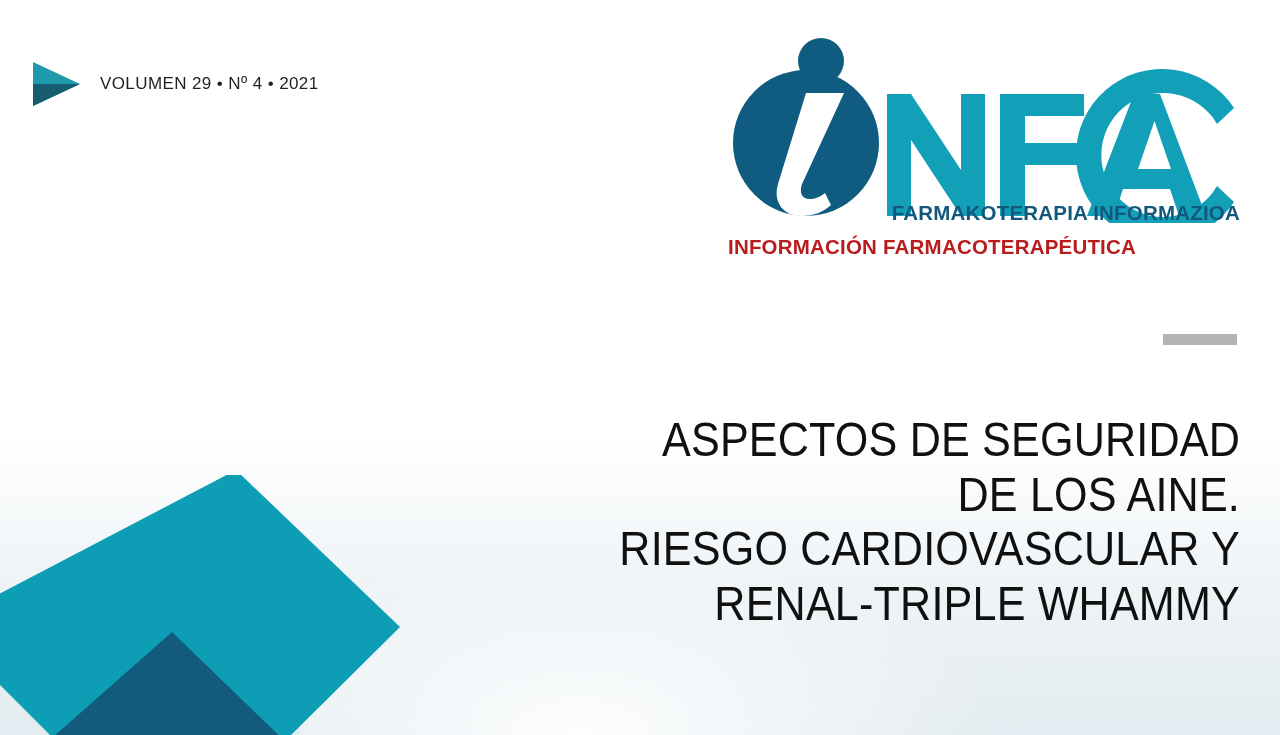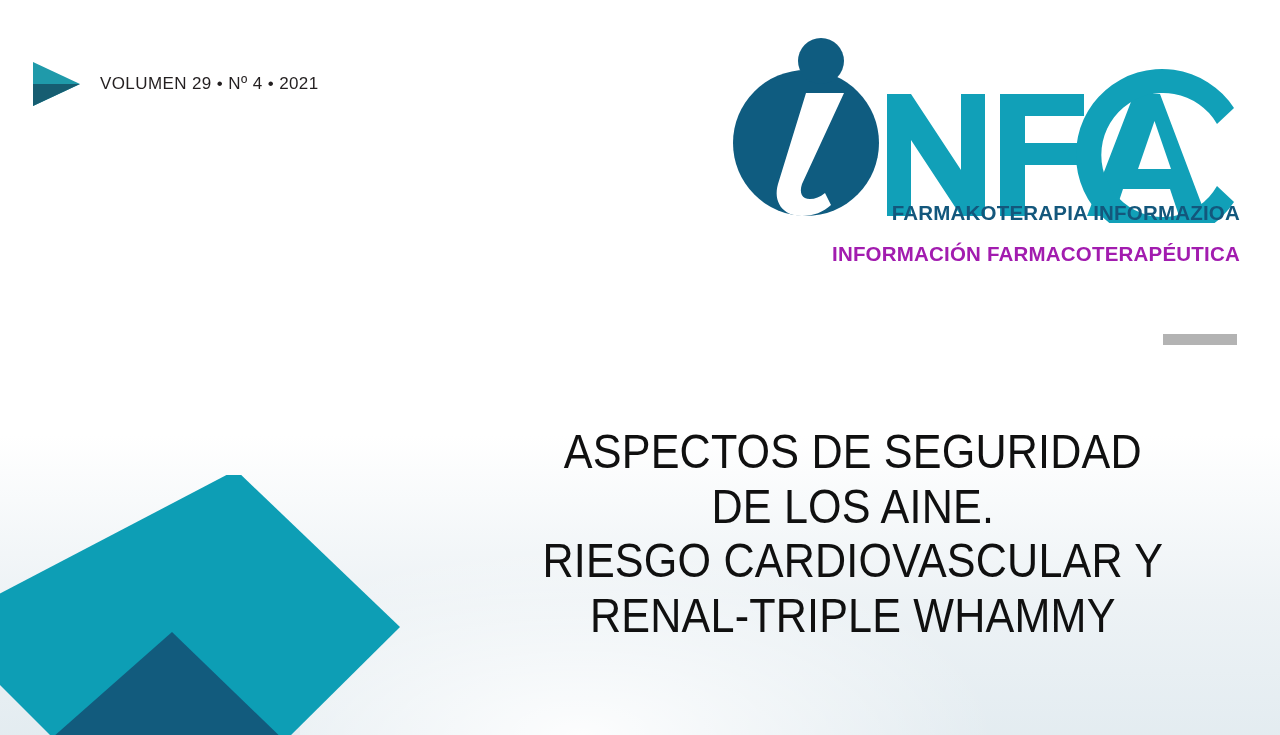"INFORMACIÓN FARMACOTERAPÉUTICA" .logo-sub-es { color: #a21caf -> #b91c1c; margin-top: 7px -> none; text-align: right -> left }
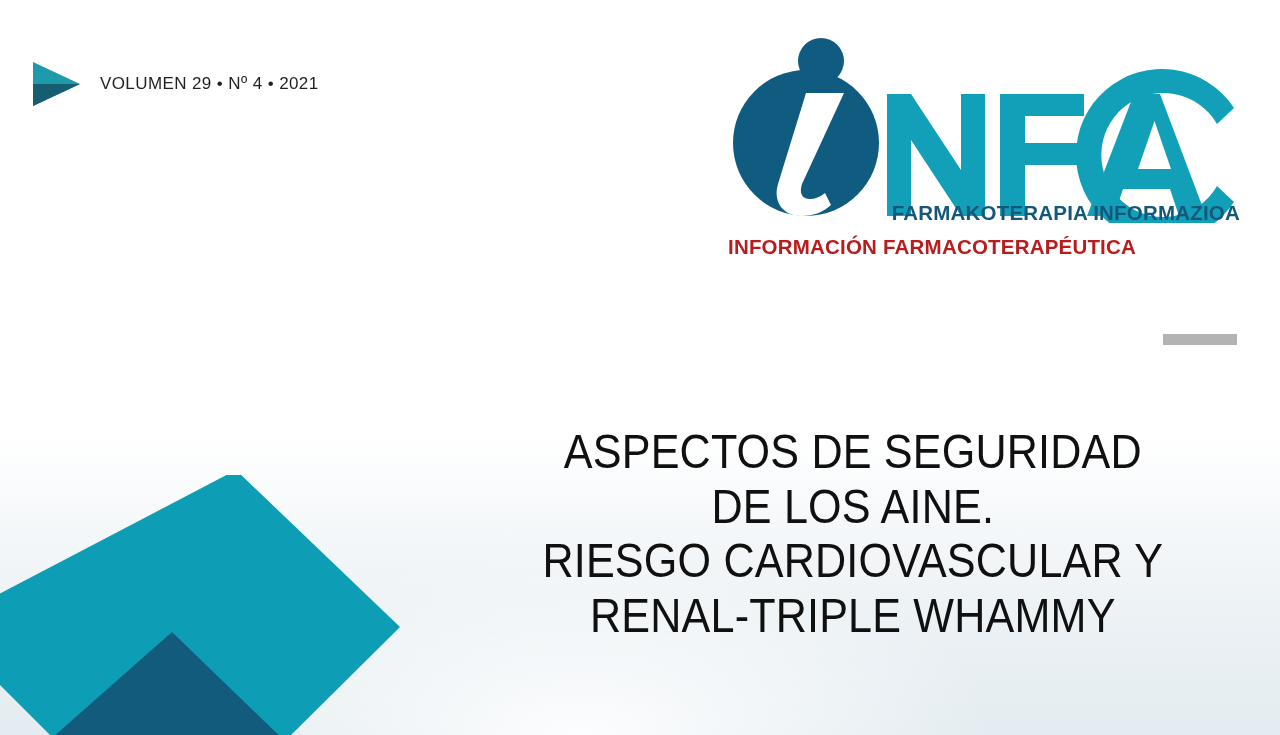"ASPECTOS DE SEGURIDAD" .title-block { text-align: center -> right; top: 424px -> 412px }
